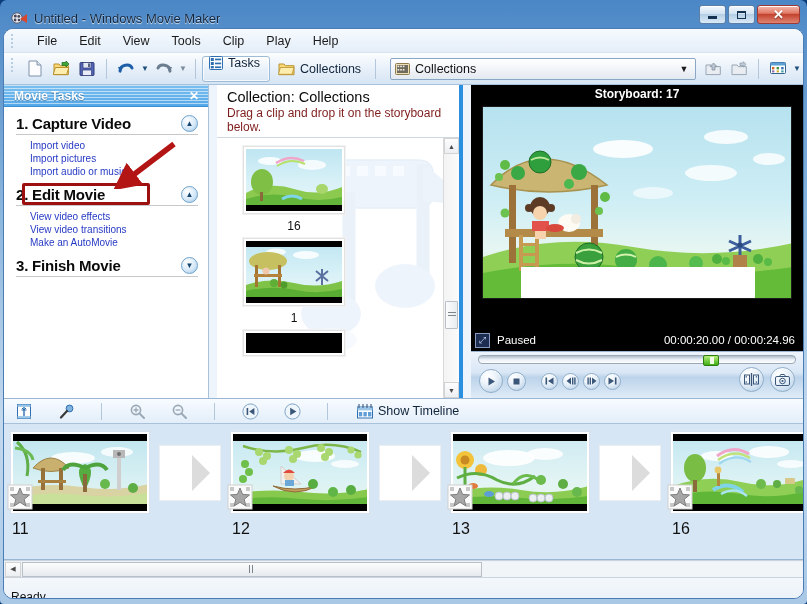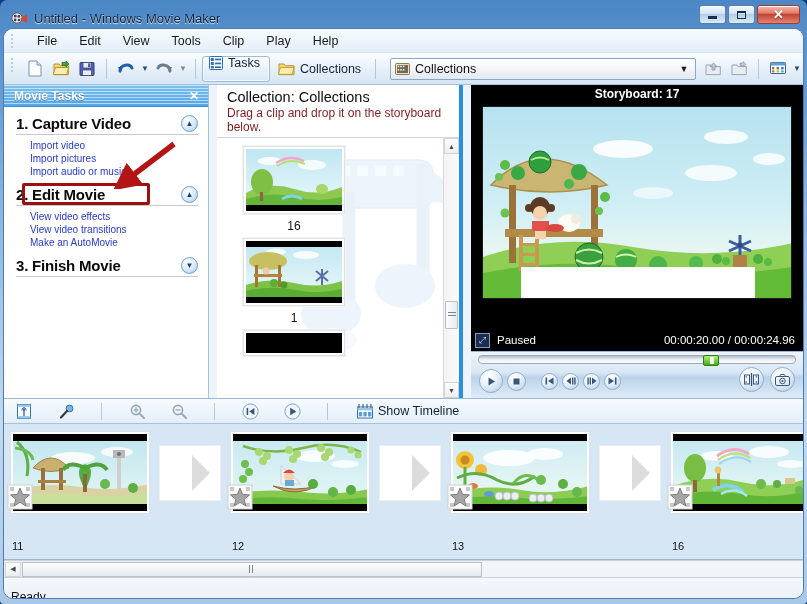"11" .sb-num { font-size: 11px -> 16px; margin-top: 26px -> 6px }
